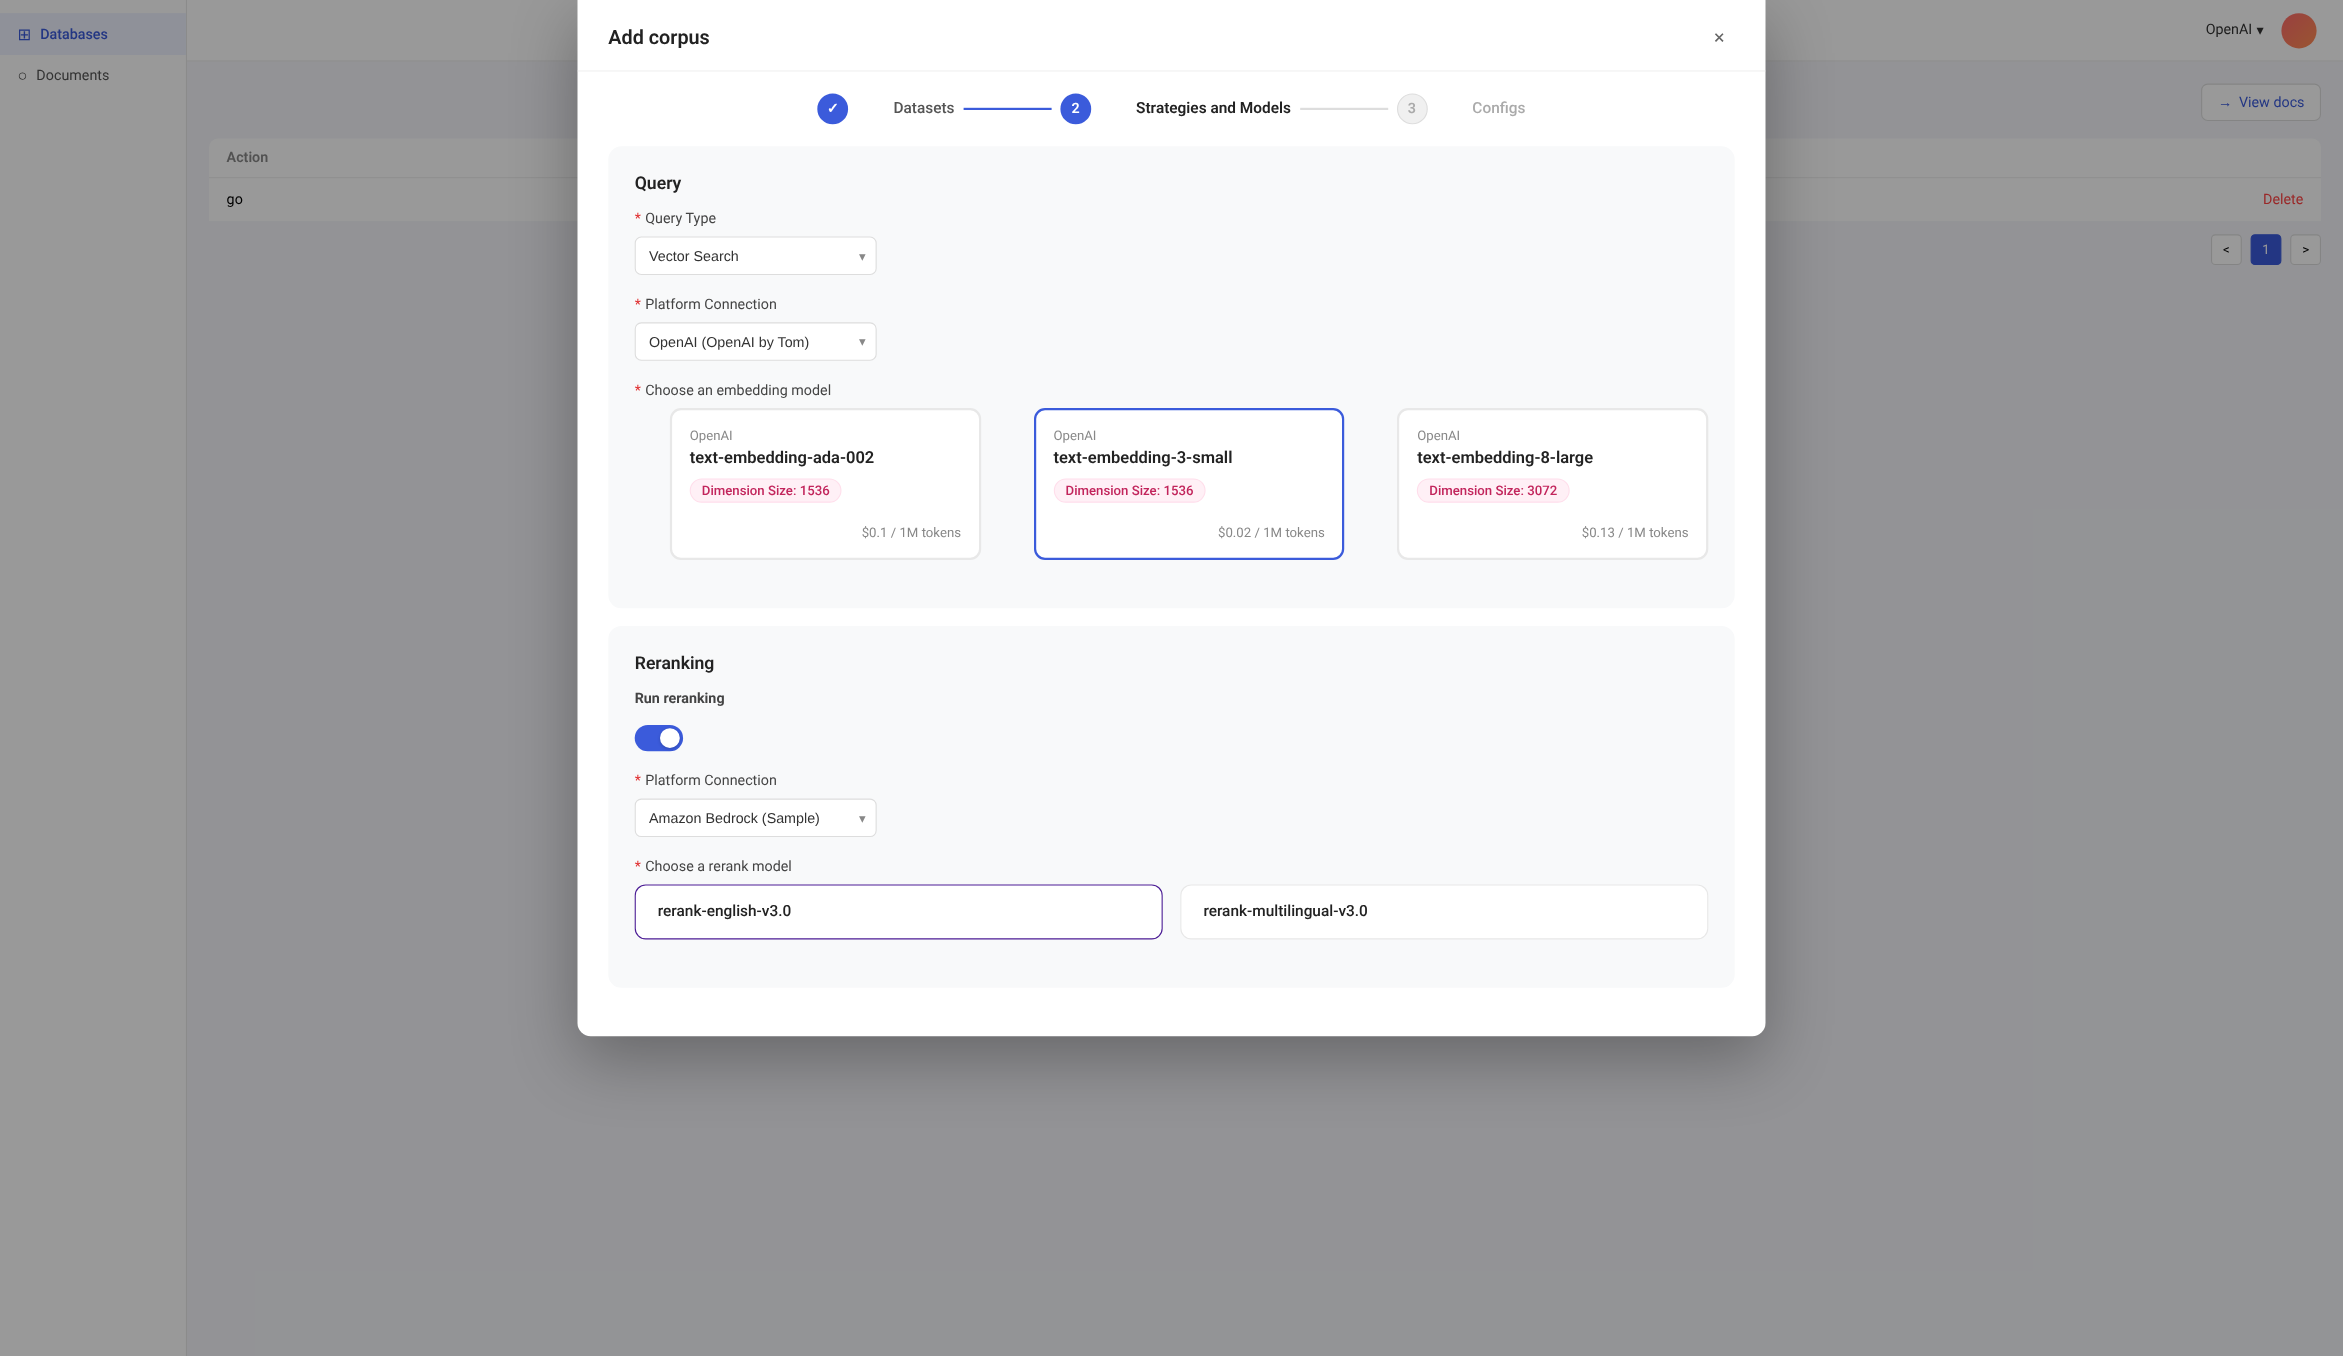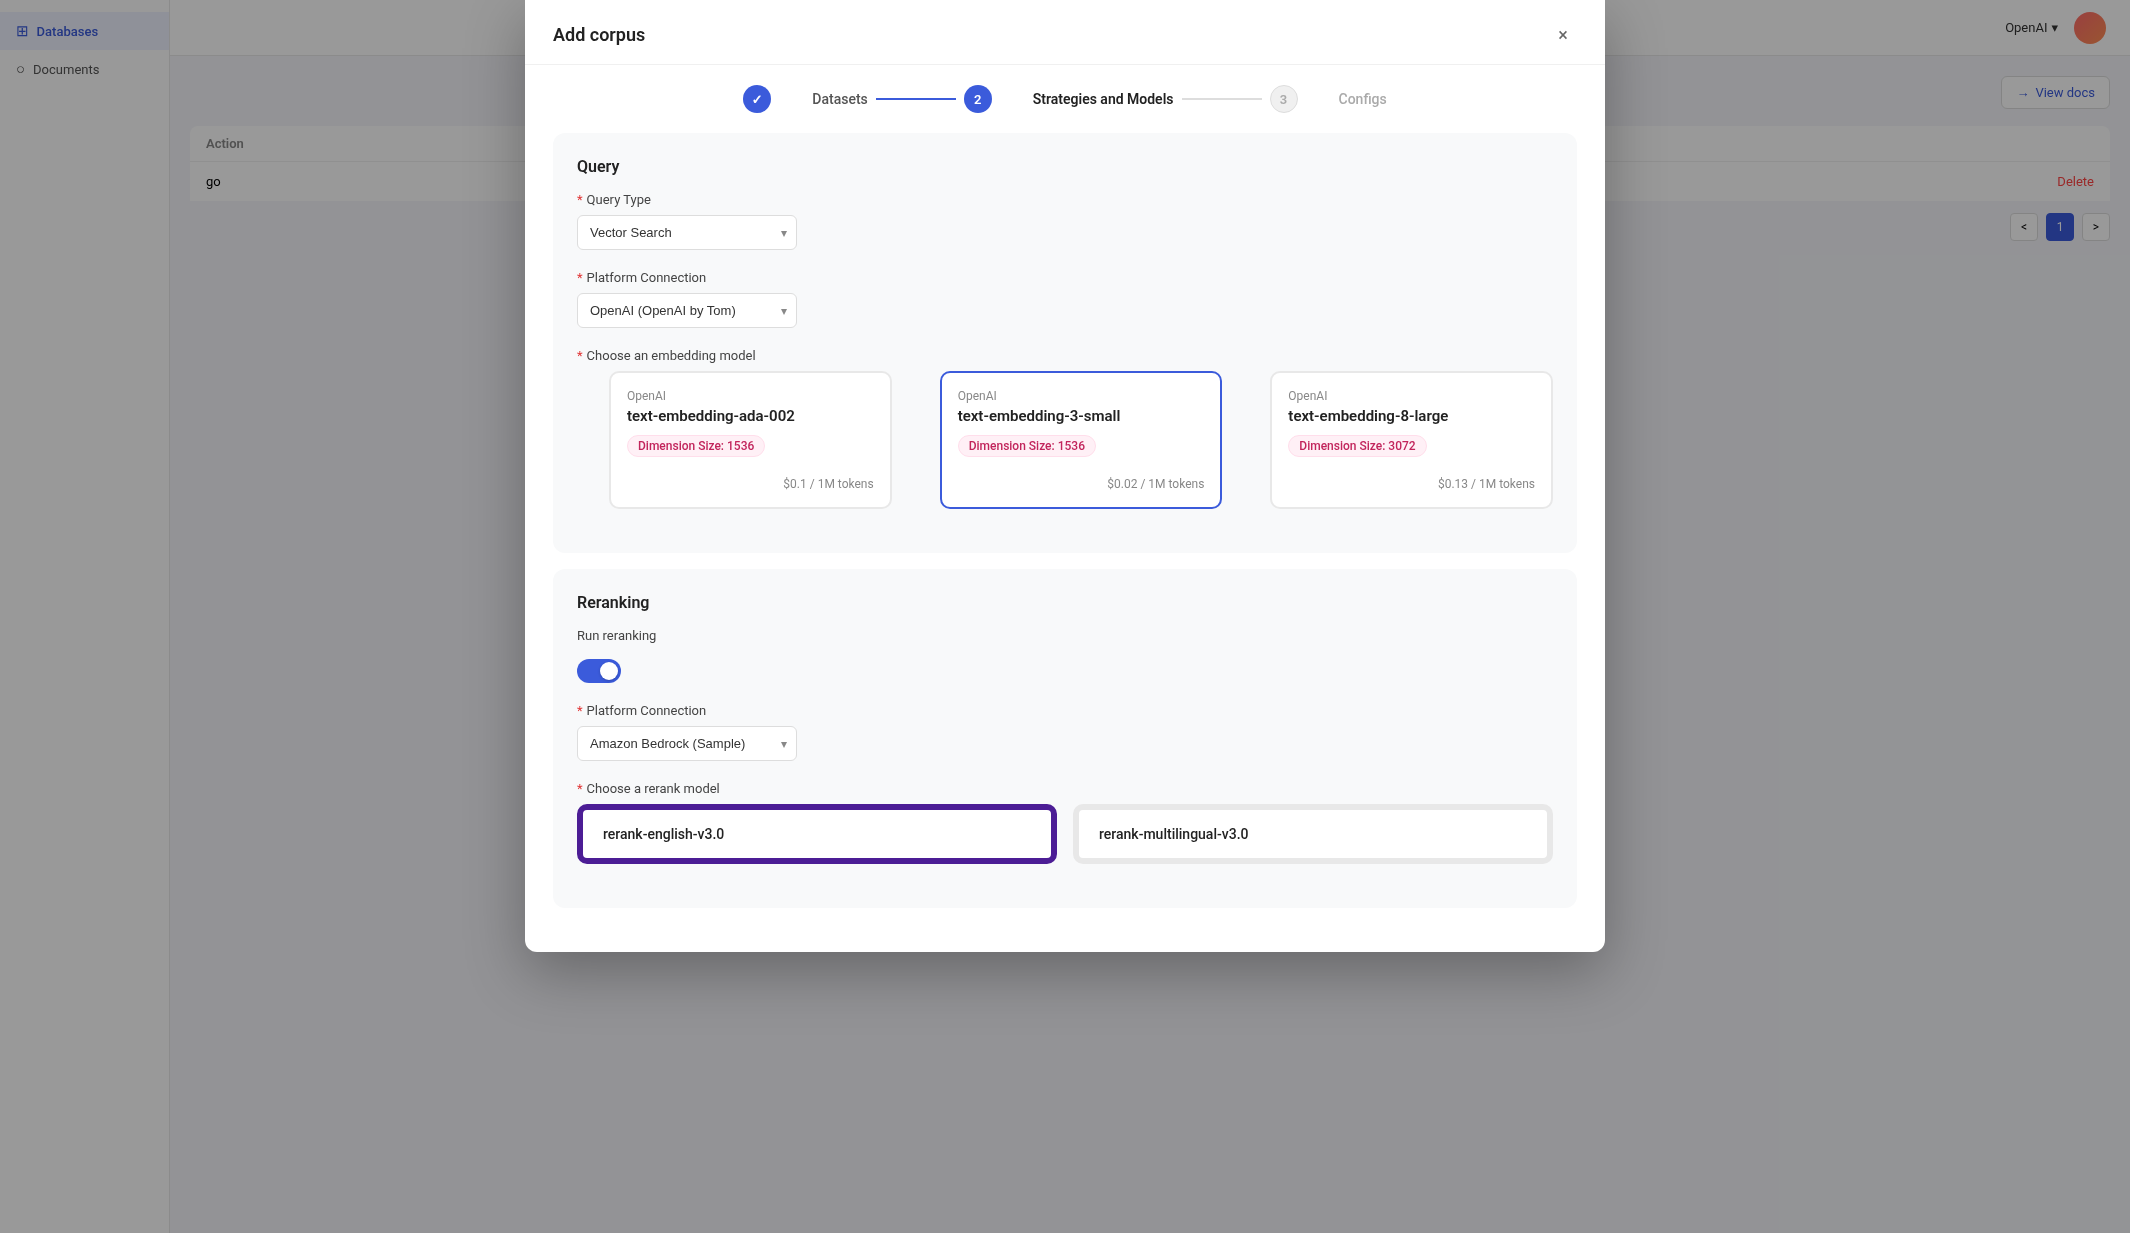"Run reranking" .toggle-wrapper { font-weight: none -> bold }
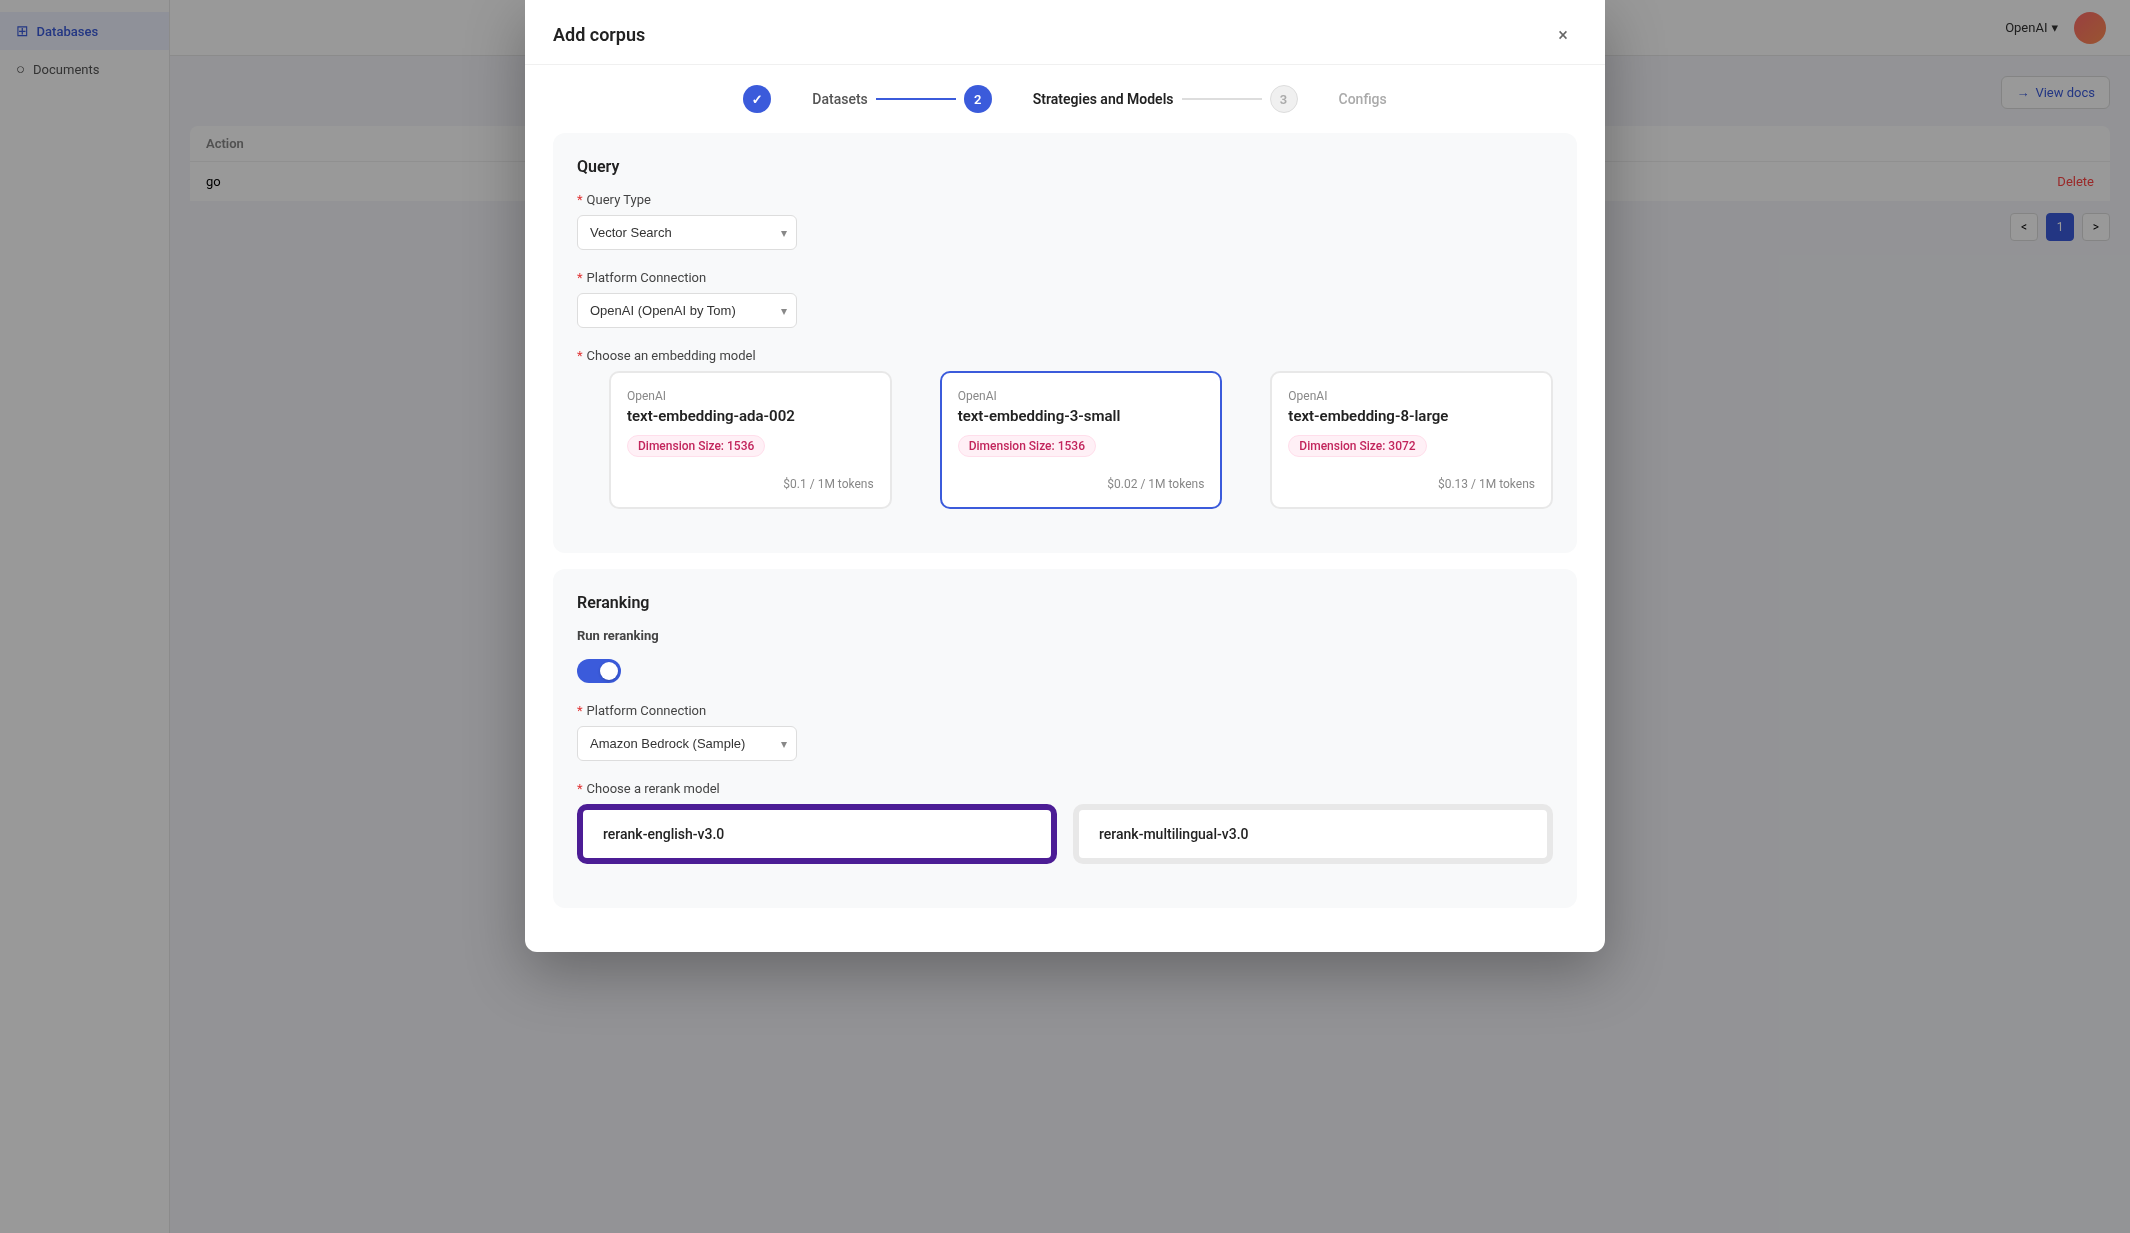"rerank-english-v3.0" .rerank-card { border: 6px solid #4c1d95 -> 1px solid #4c1d95 }
